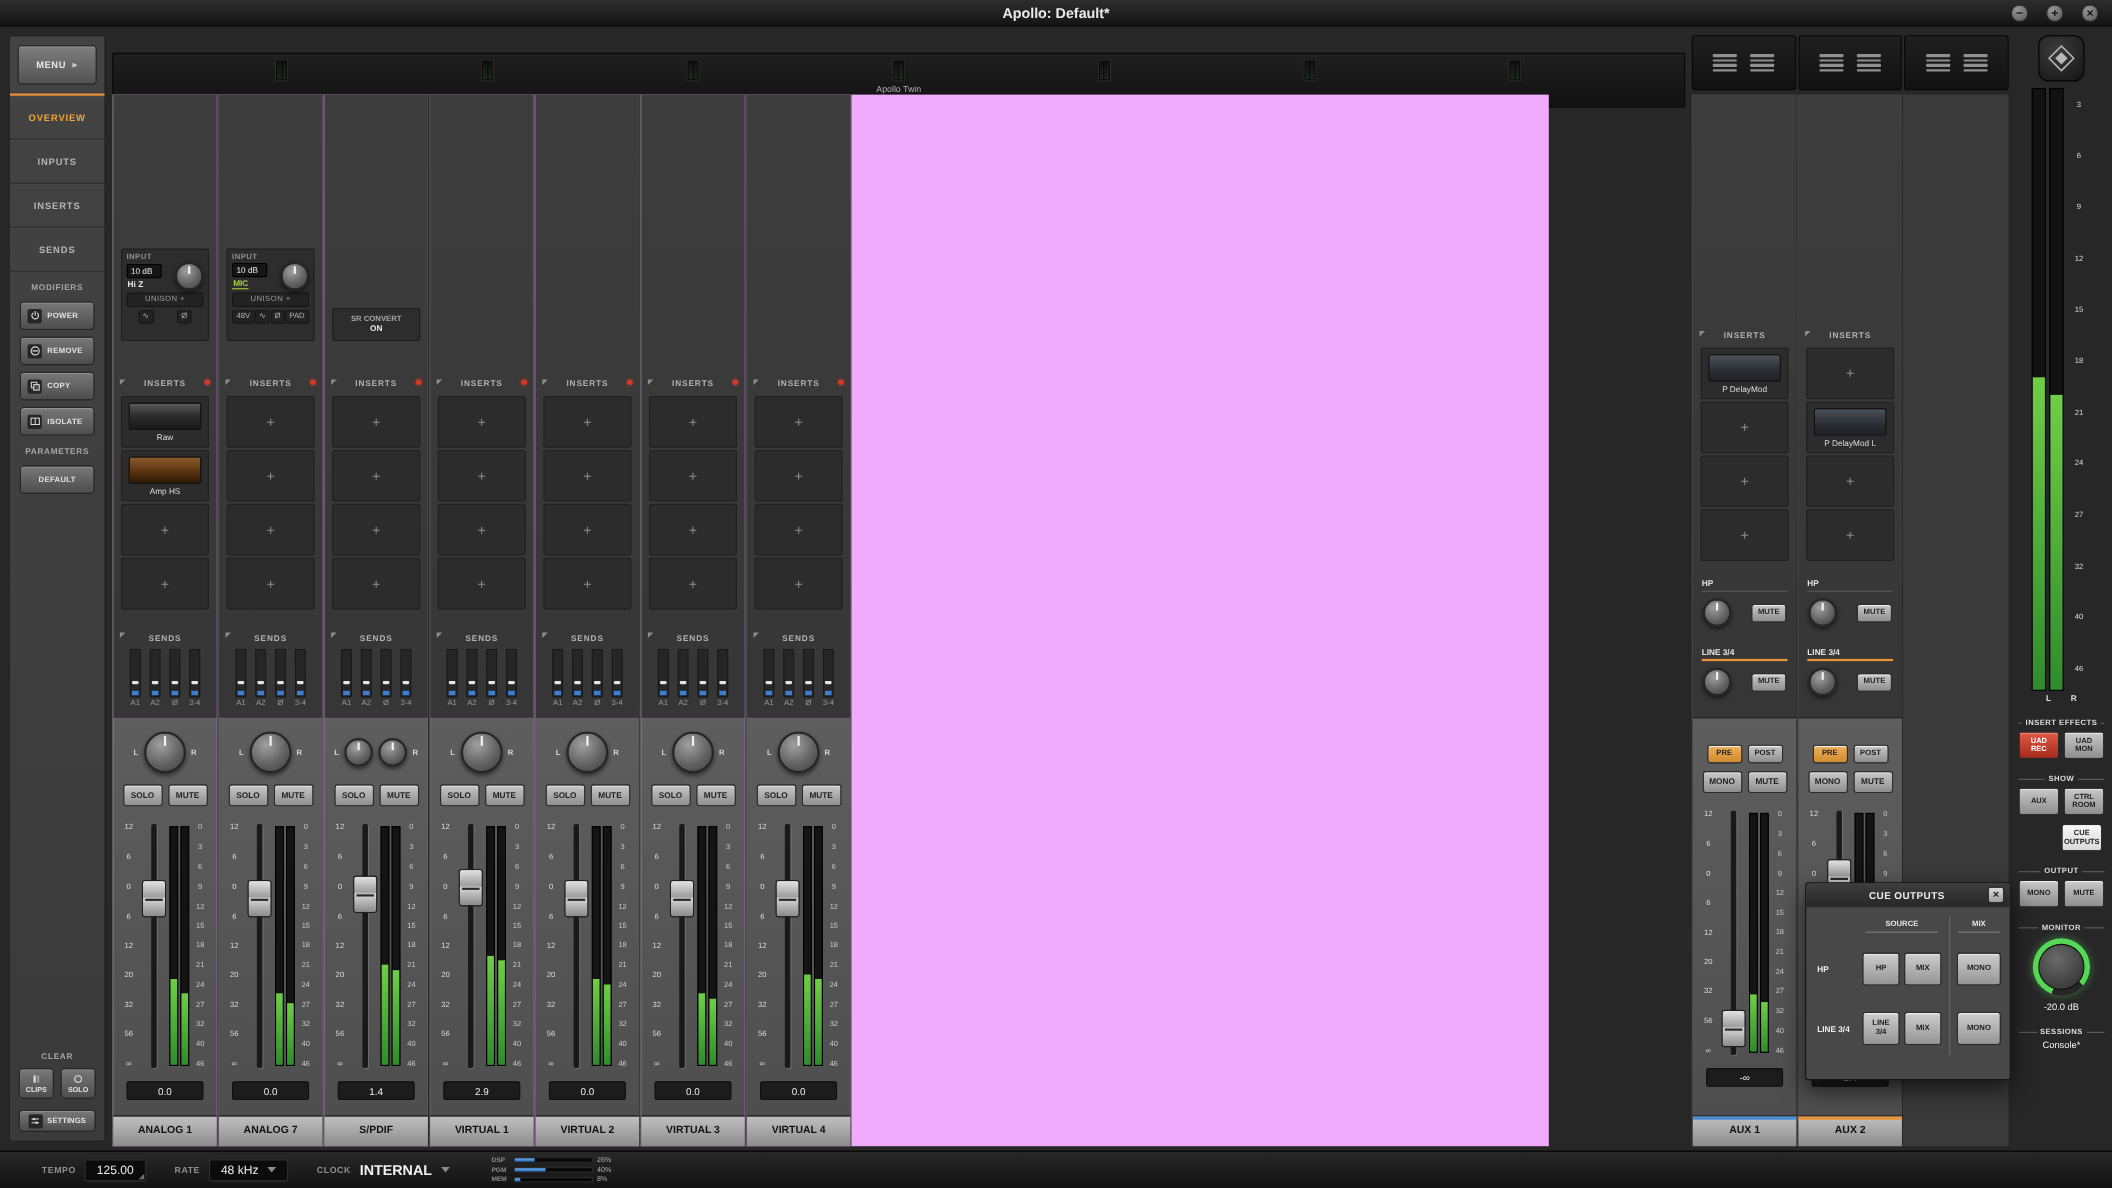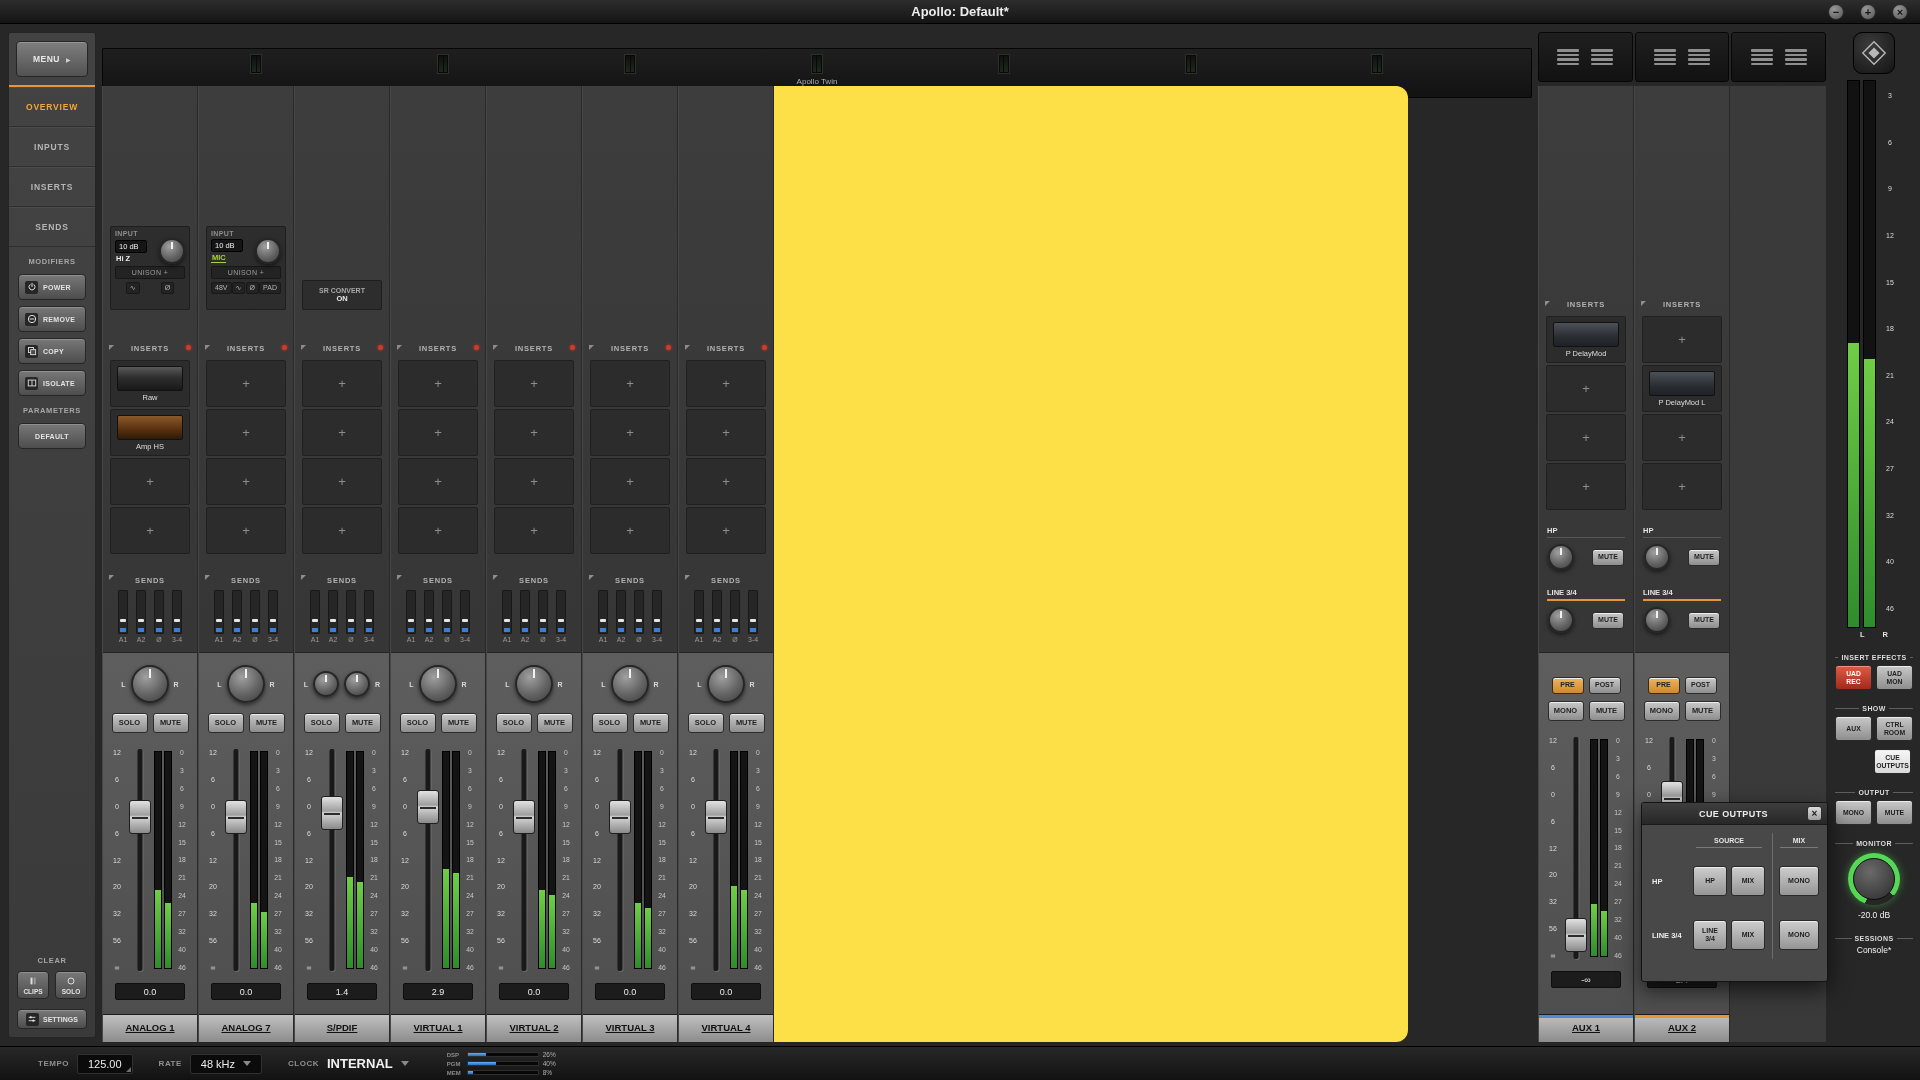"10 dB" .main-area { background: #fde047 -> #f0abfc; border-radius: 12px -> none }
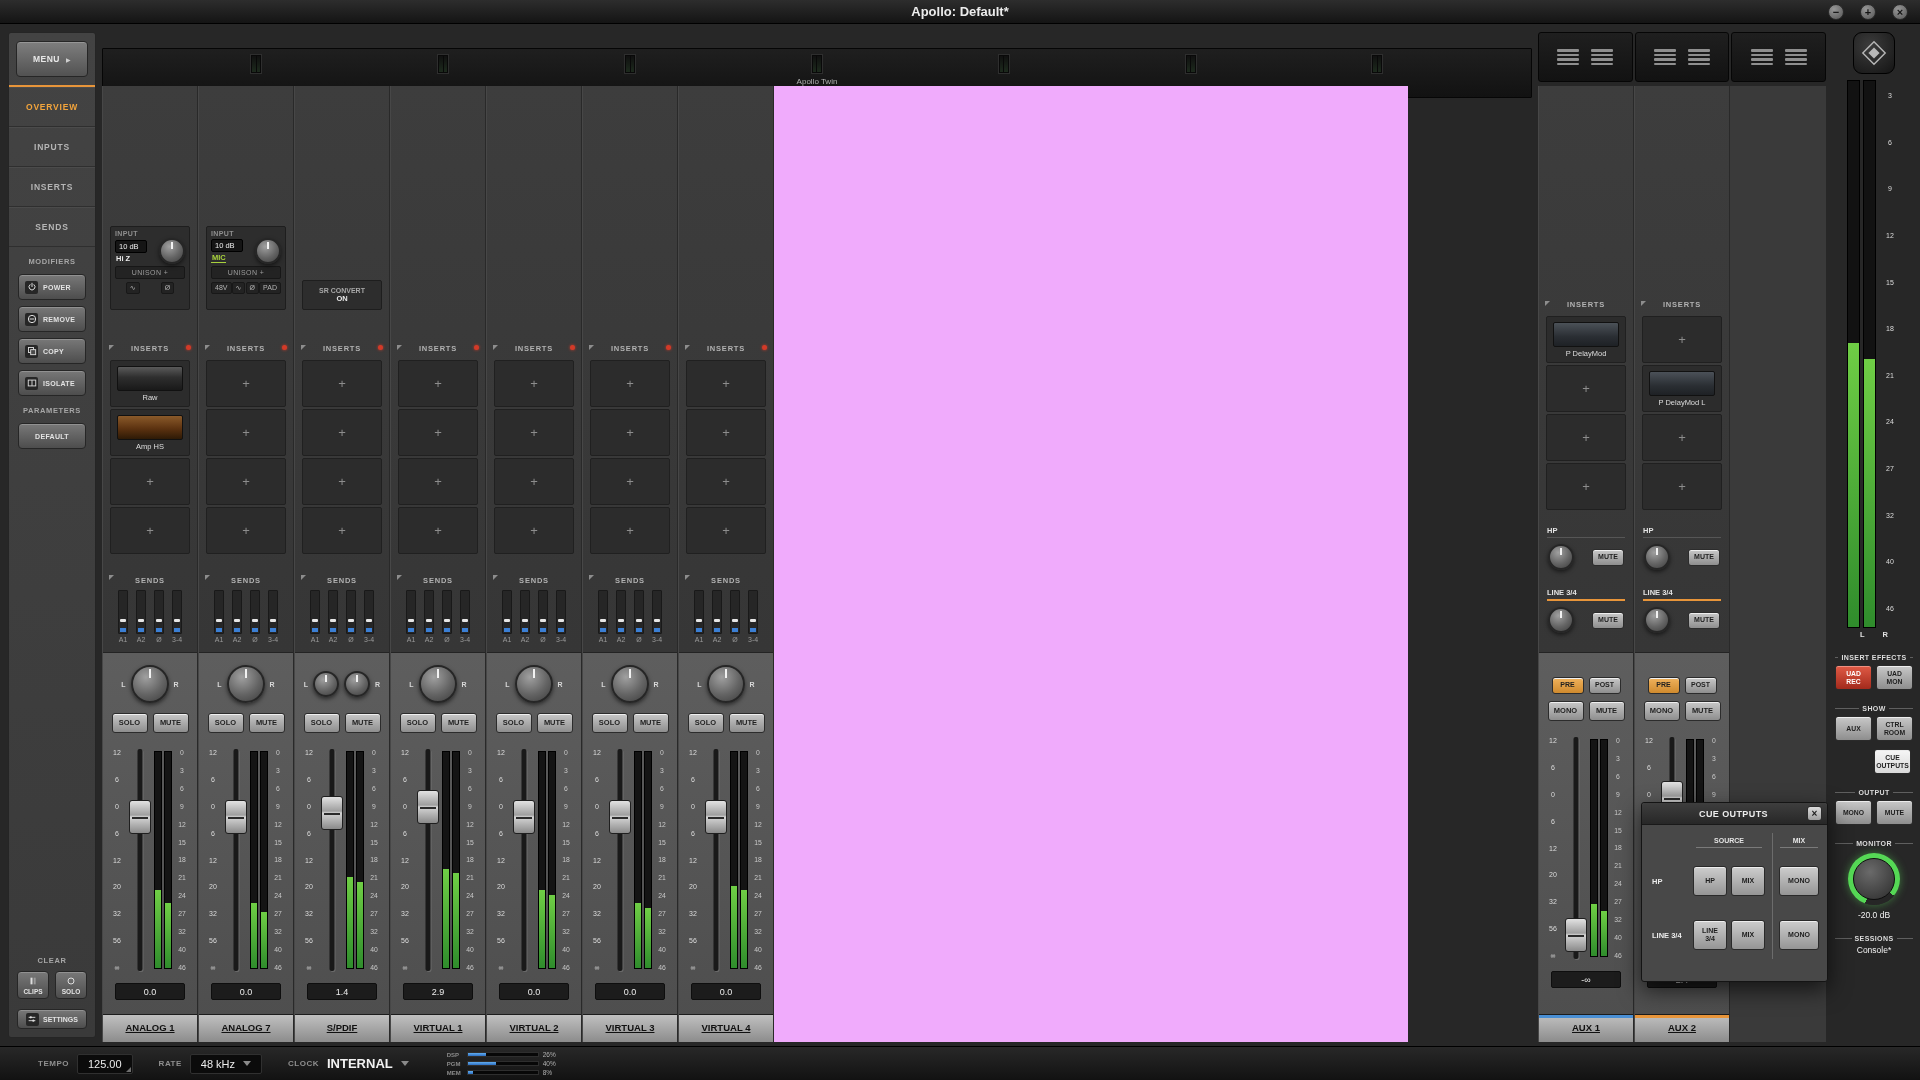"ANALOG 1" .nameplate { text-decoration: underline -> none }
